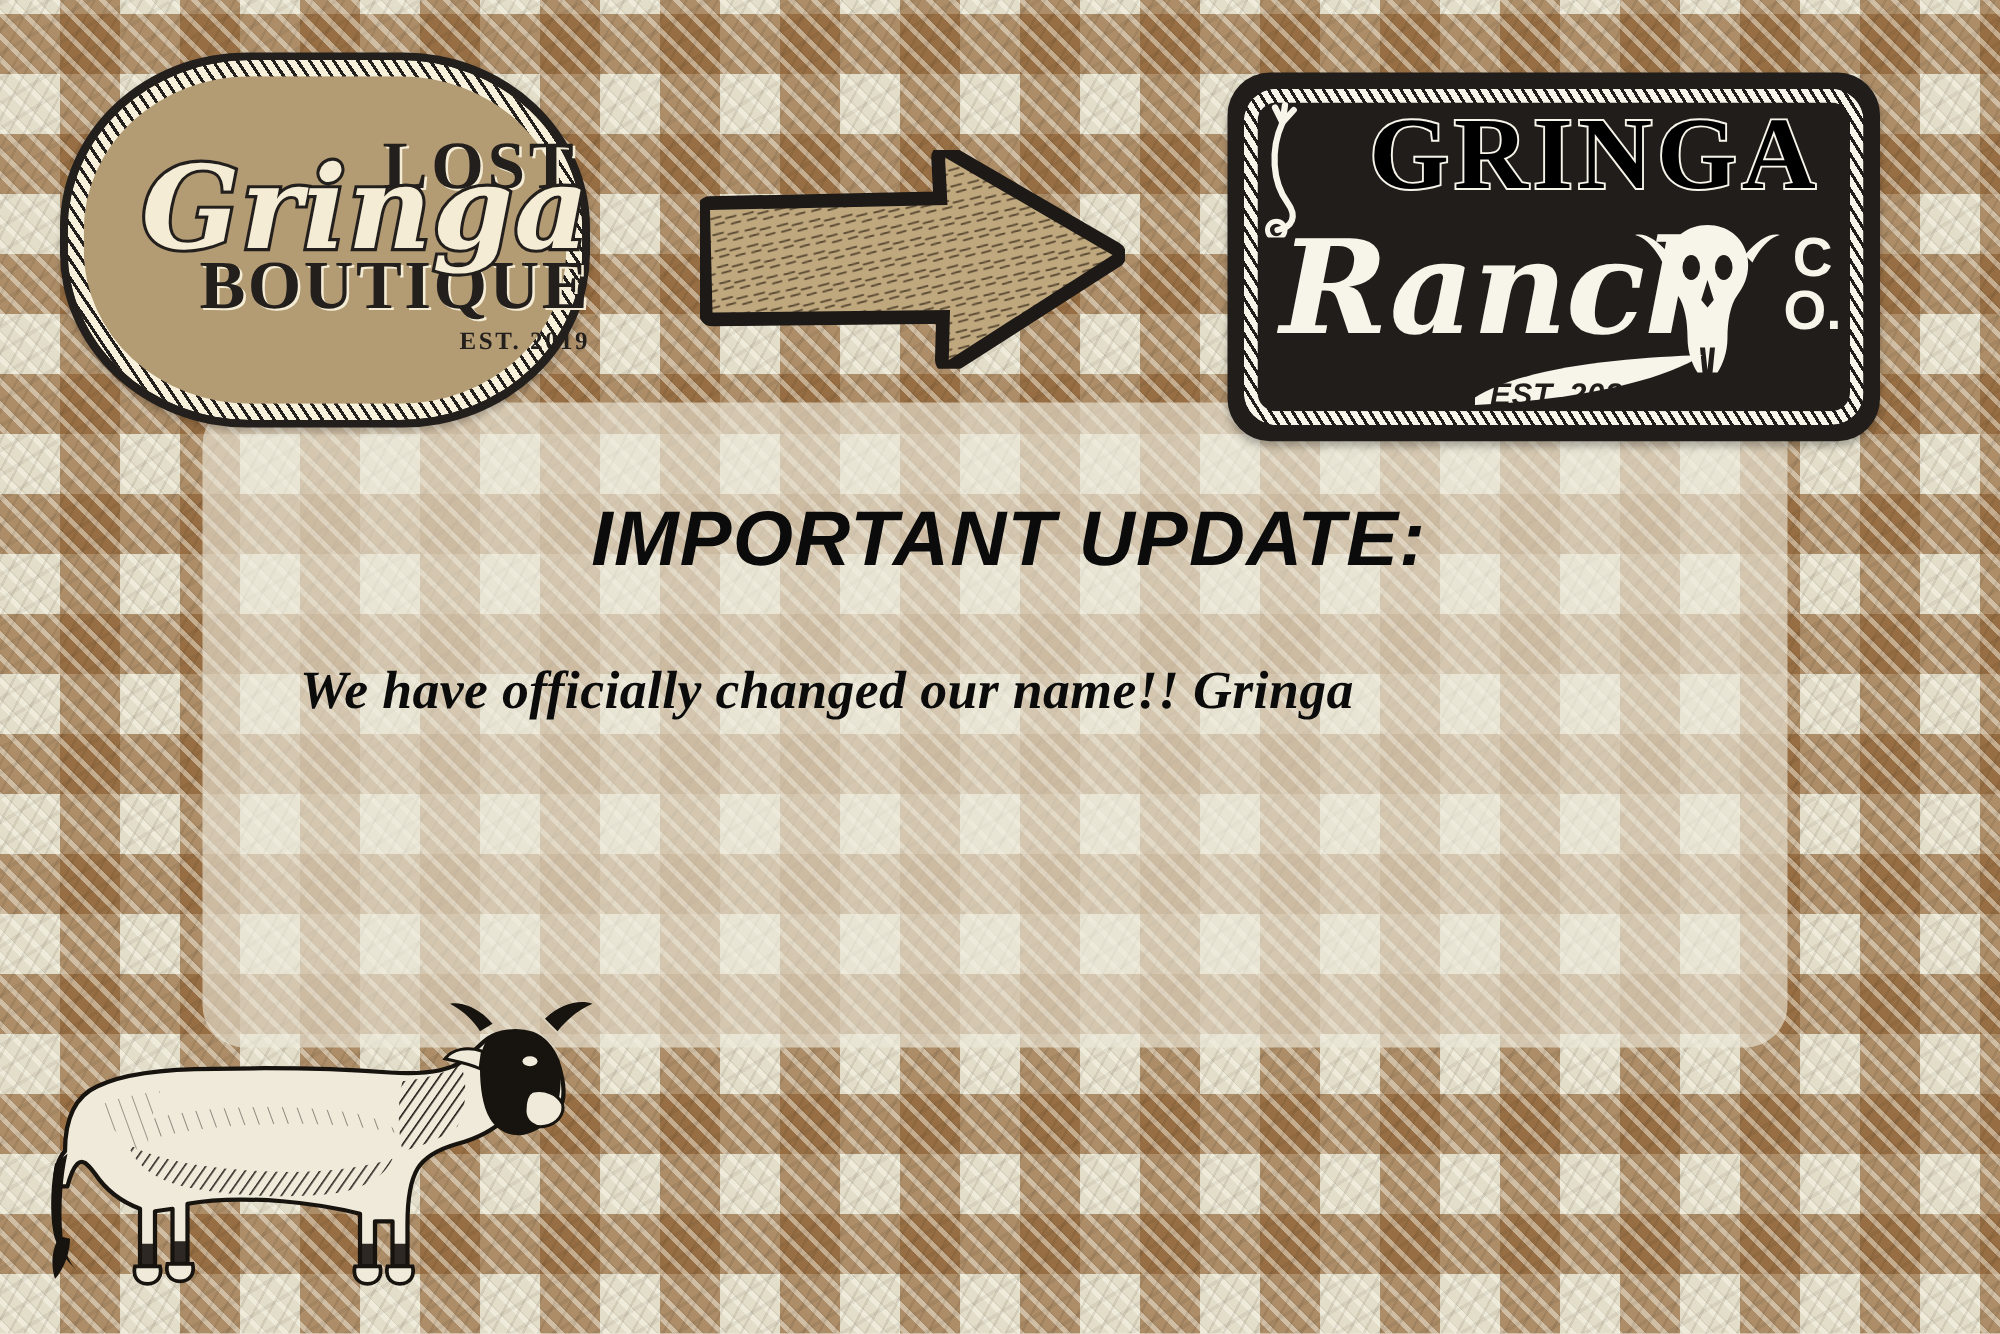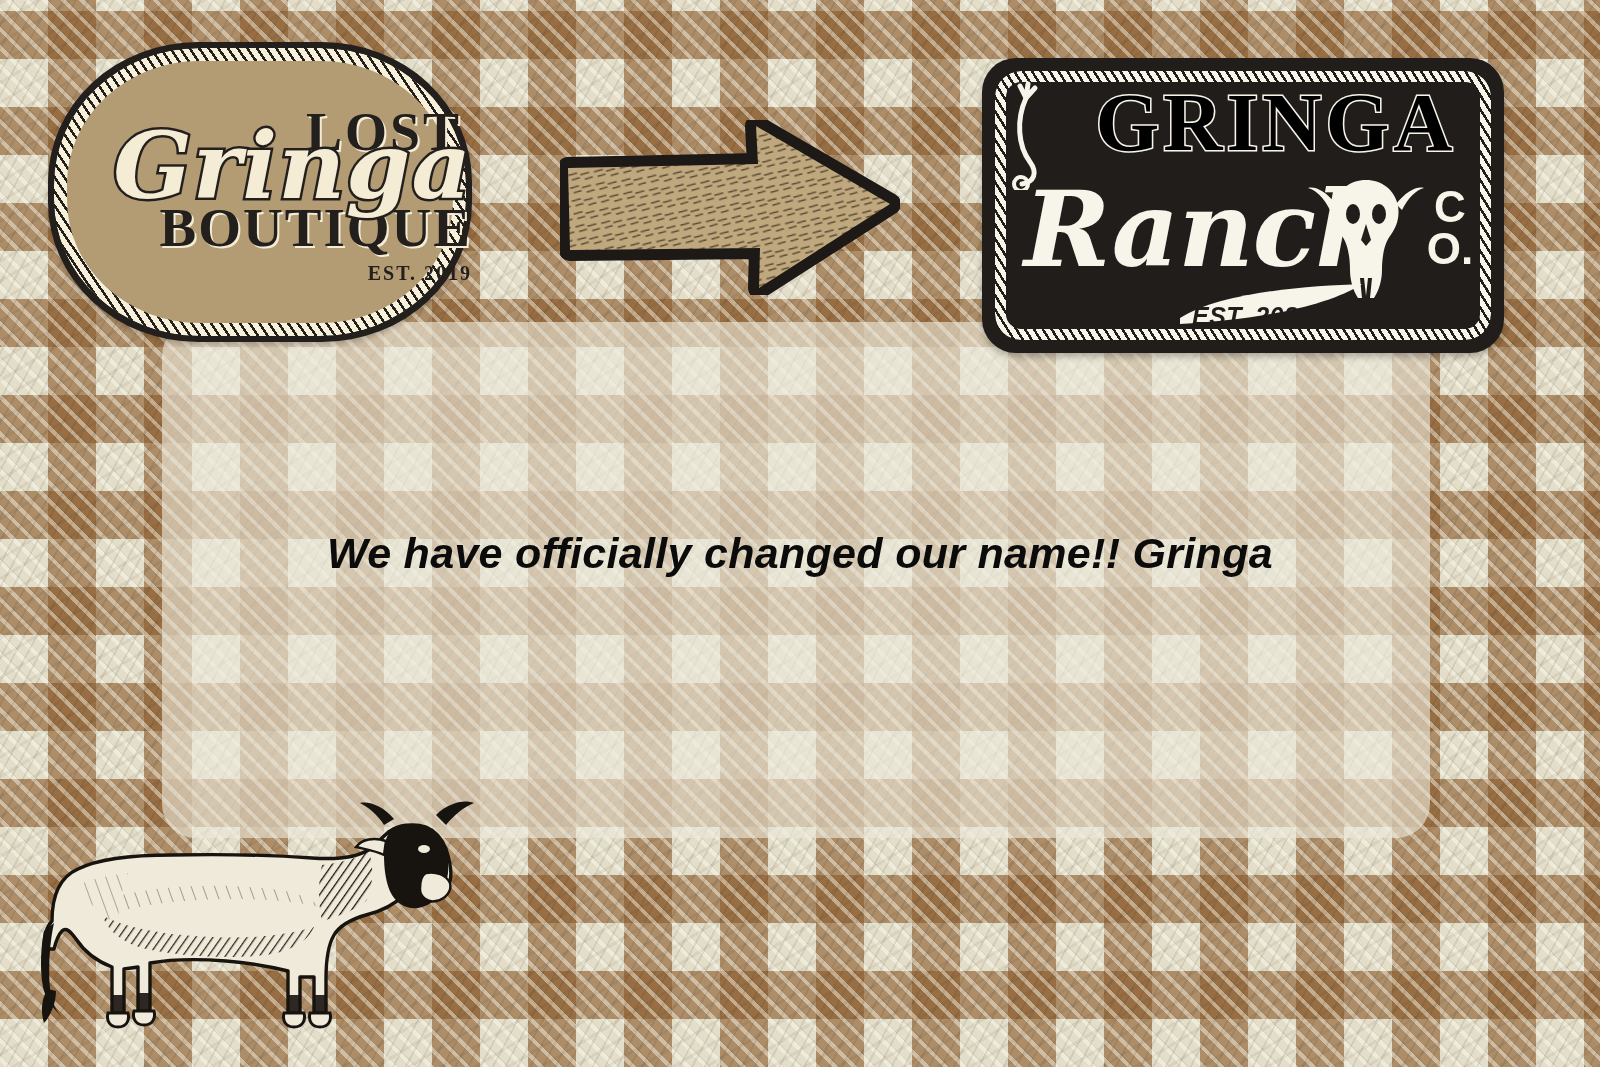"IMPORTANT UPDATE:" div.headline { html: none -> <div>IMPORTANT UPDATE:</div> }
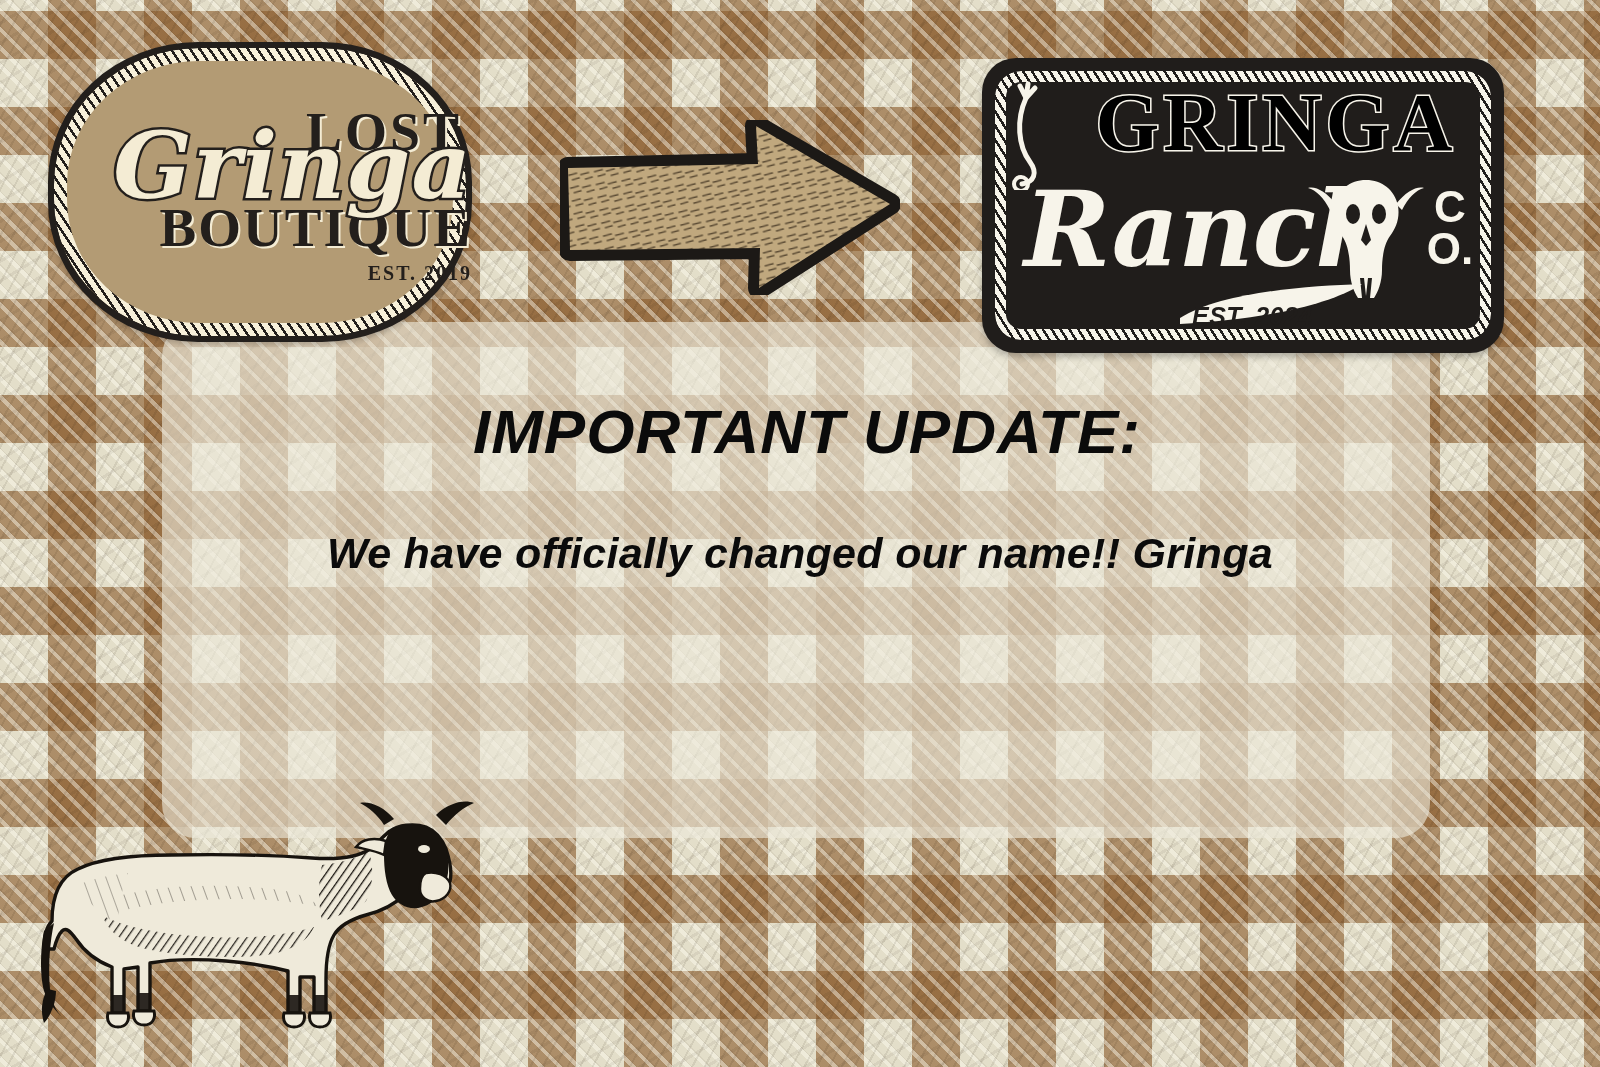"We have officially changed our" .body-copy { font-family: Liberation Sans, sans-serif -> Liberation Serif, serif; text-align: center -> none }
